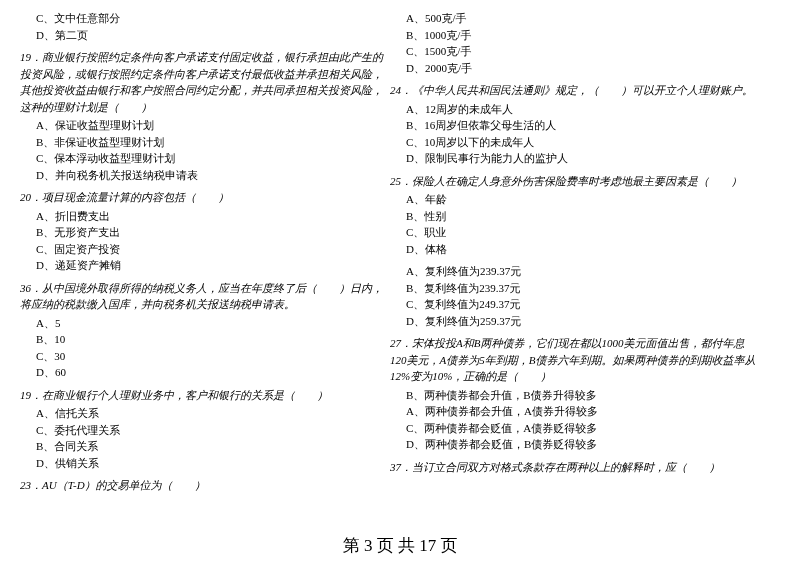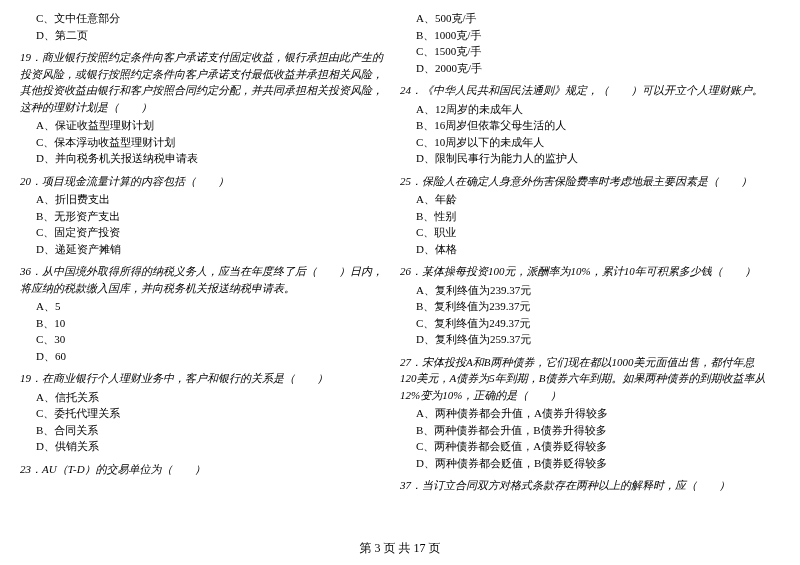"C、文中任意部分" .two-col { gap: 10px -> none }
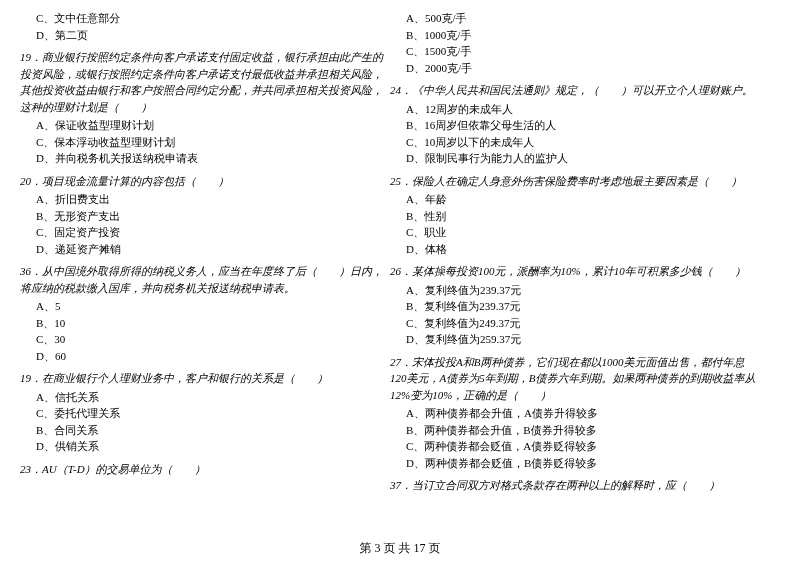"B、非保证收益型理财计划" div.option { html: none -> <div>B、非保证收益型理财计划</div> }
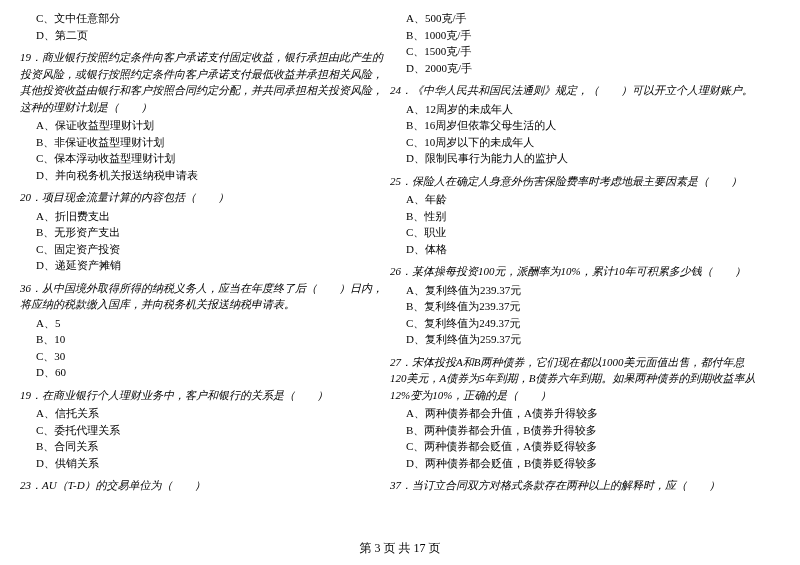"26．某体操每投资100元，派酬率为10%，累计10年可积累多少钱（ ）" div.question-text { html: <div>26．某体操每投资100元，派酬率为10%，累计10年可积累多少钱（ ）</div> -> none }
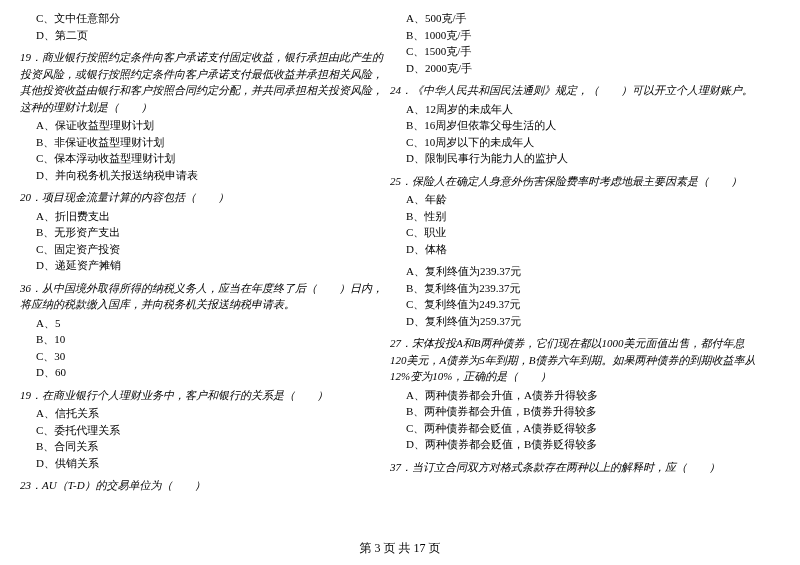"A、两种债券都会升值，A债券升得较多" div.option { order: before "B、两种债券都会升值，B债券升得较多" -> after "B、两种债券都会升值，B债券升得较多" }
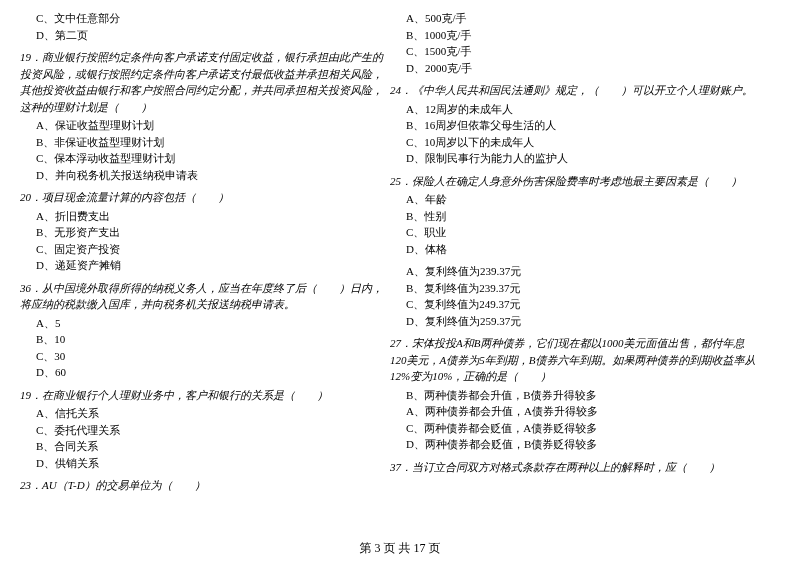"第 3 页 共 17" .page-footer { font-size: 12px -> 17px }
